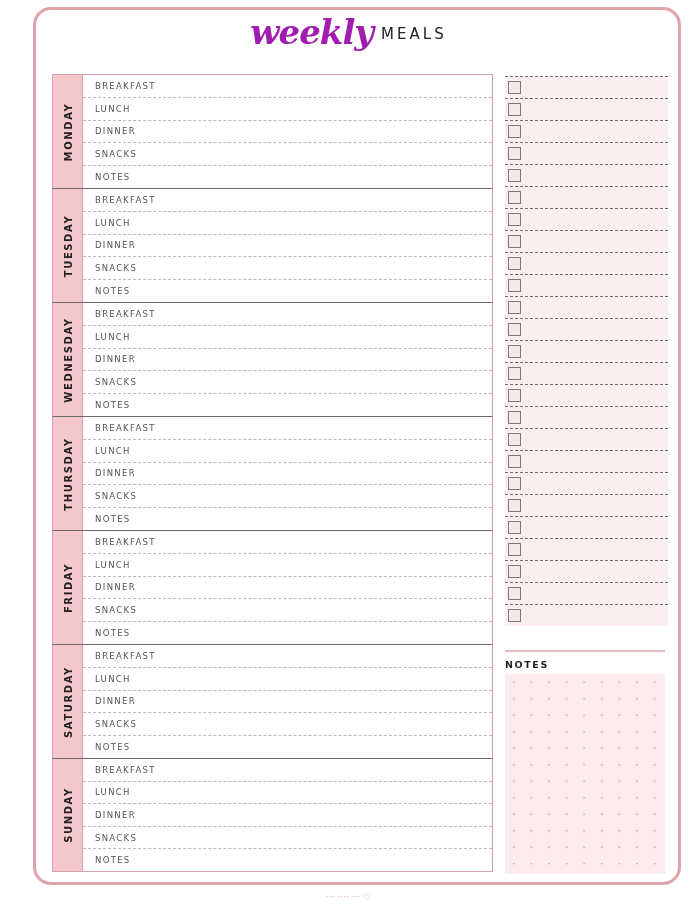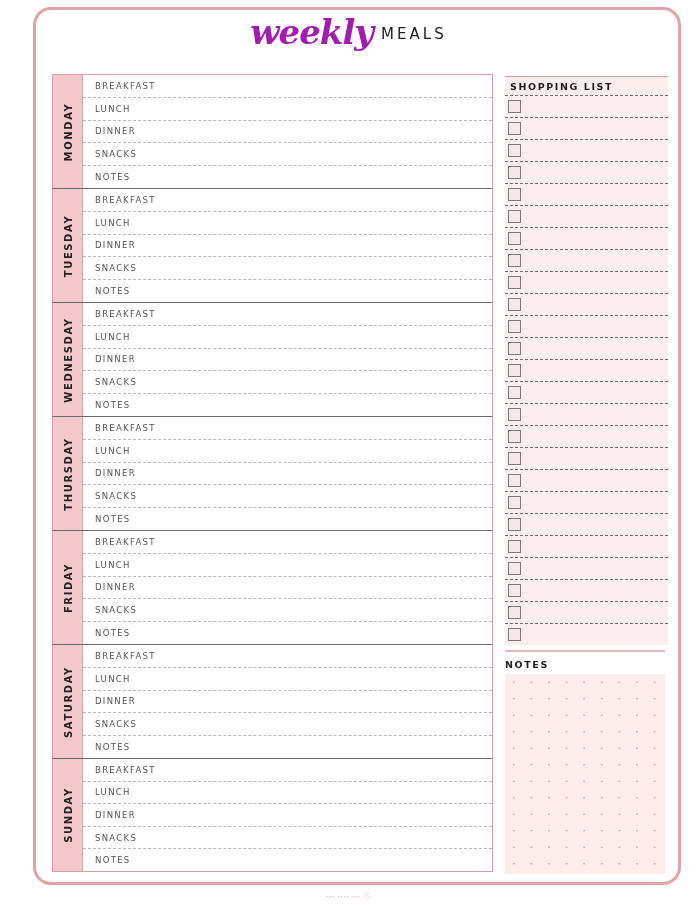"SHOPPING LIST" div.shop-title { html: <div>SHOPPING LIST</div> -> none }
